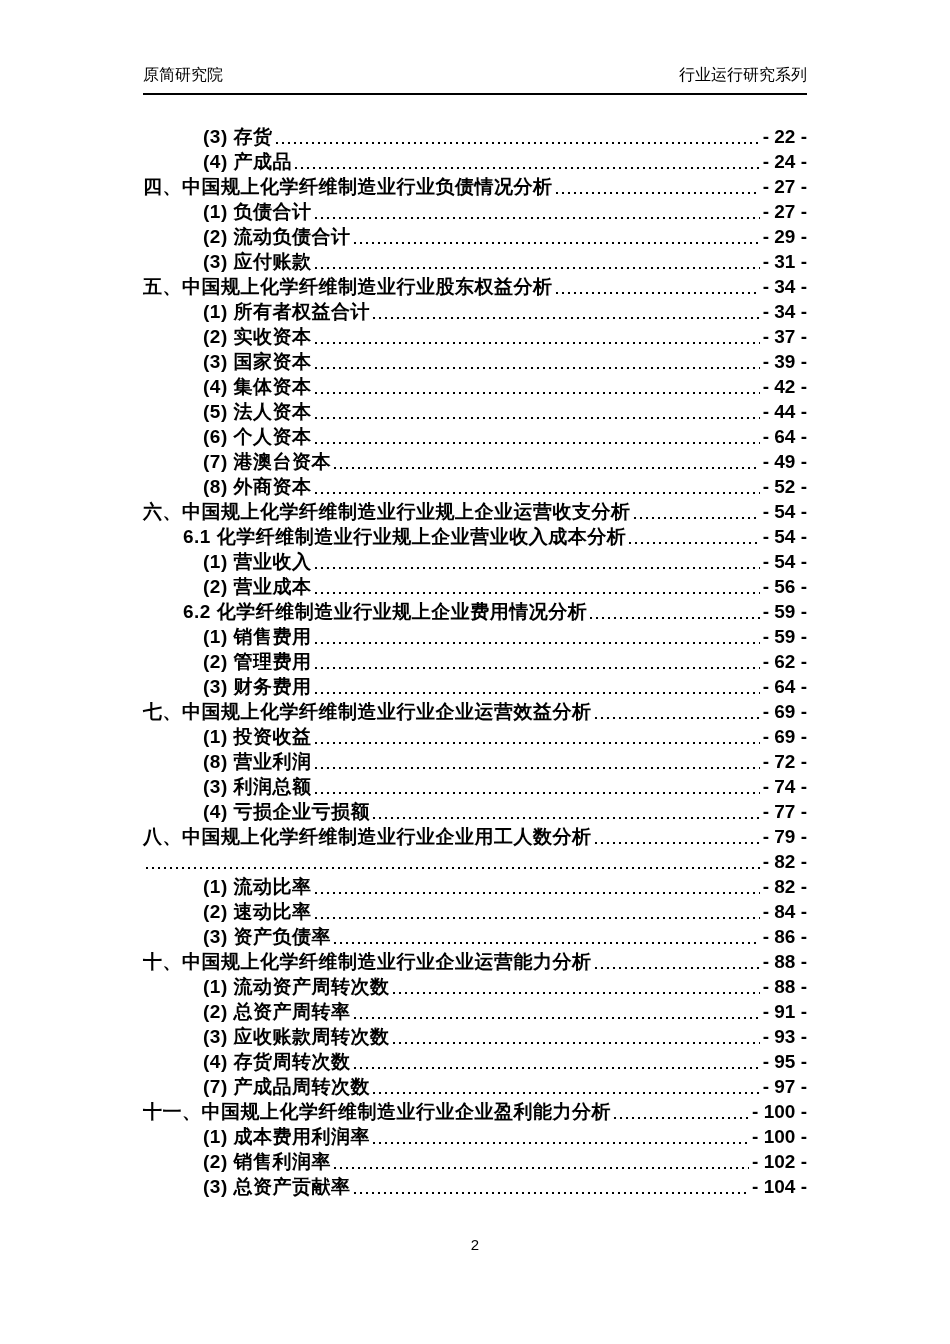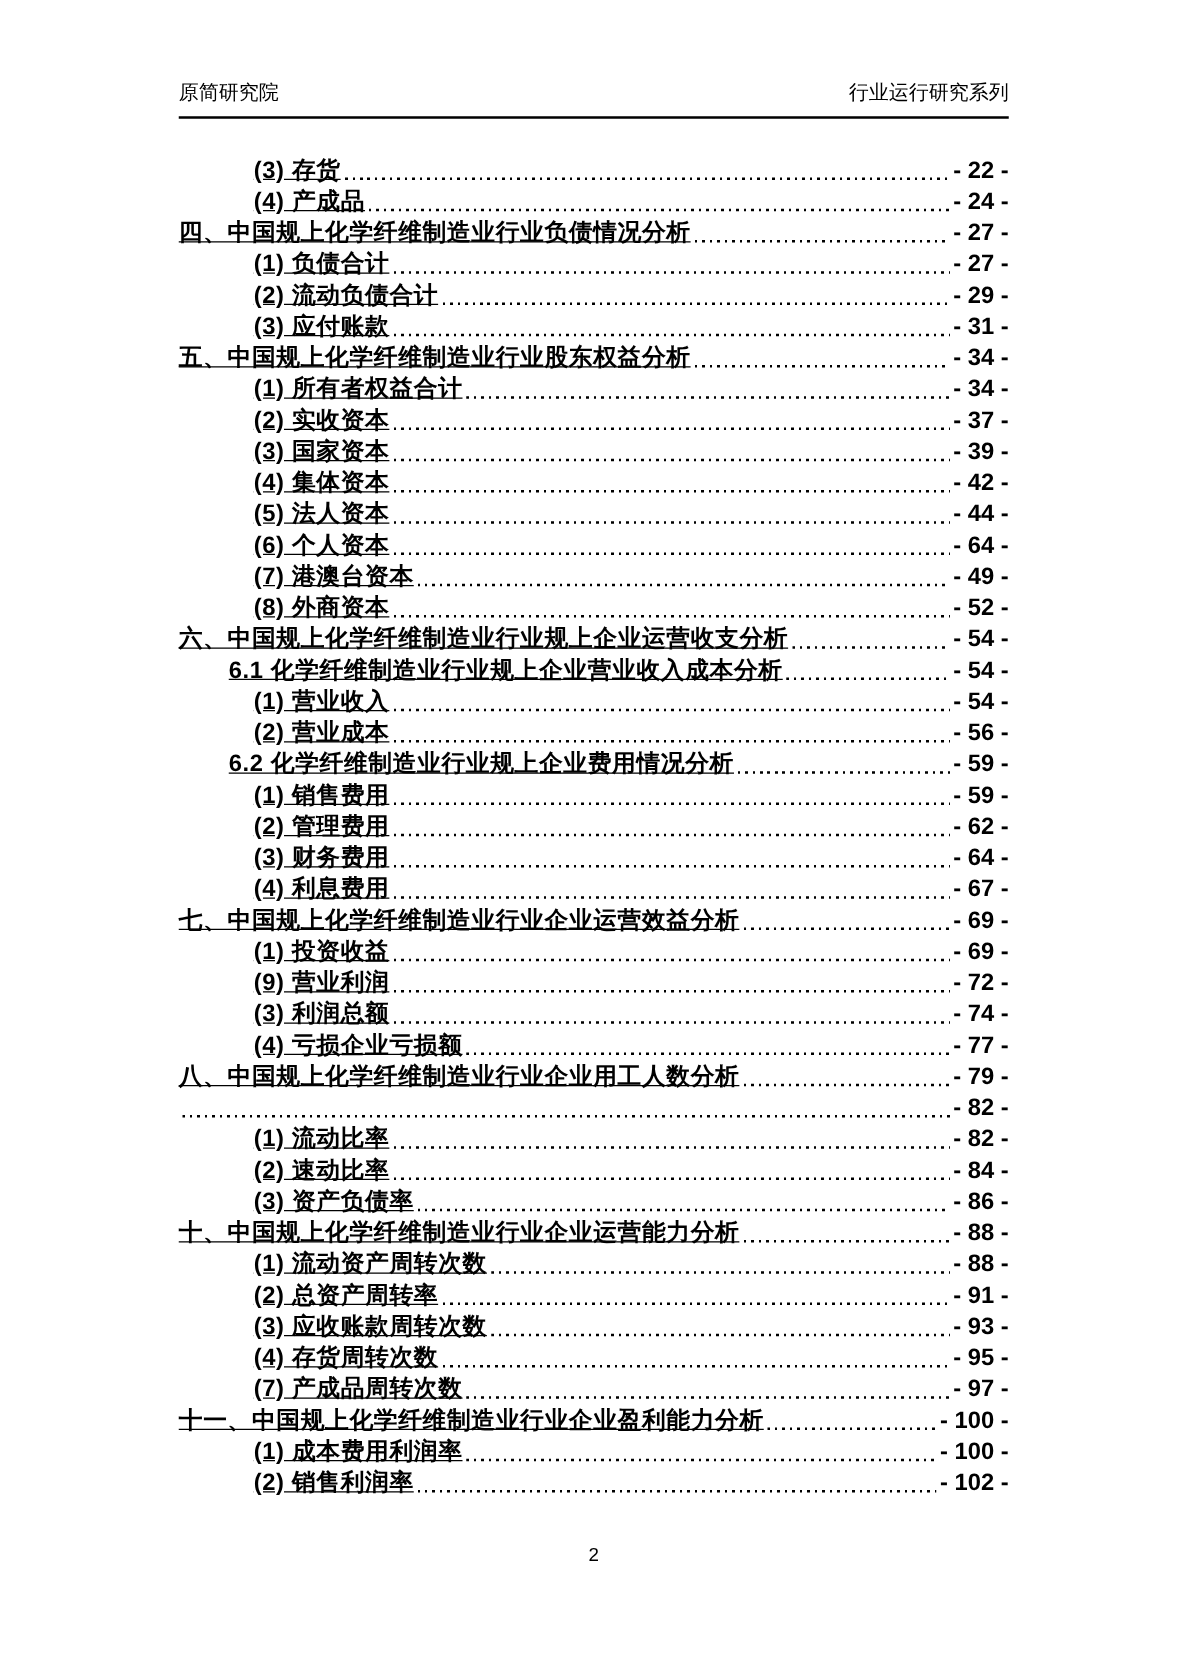"(3) 存货" .toc-label { text-decoration: underline -> none }
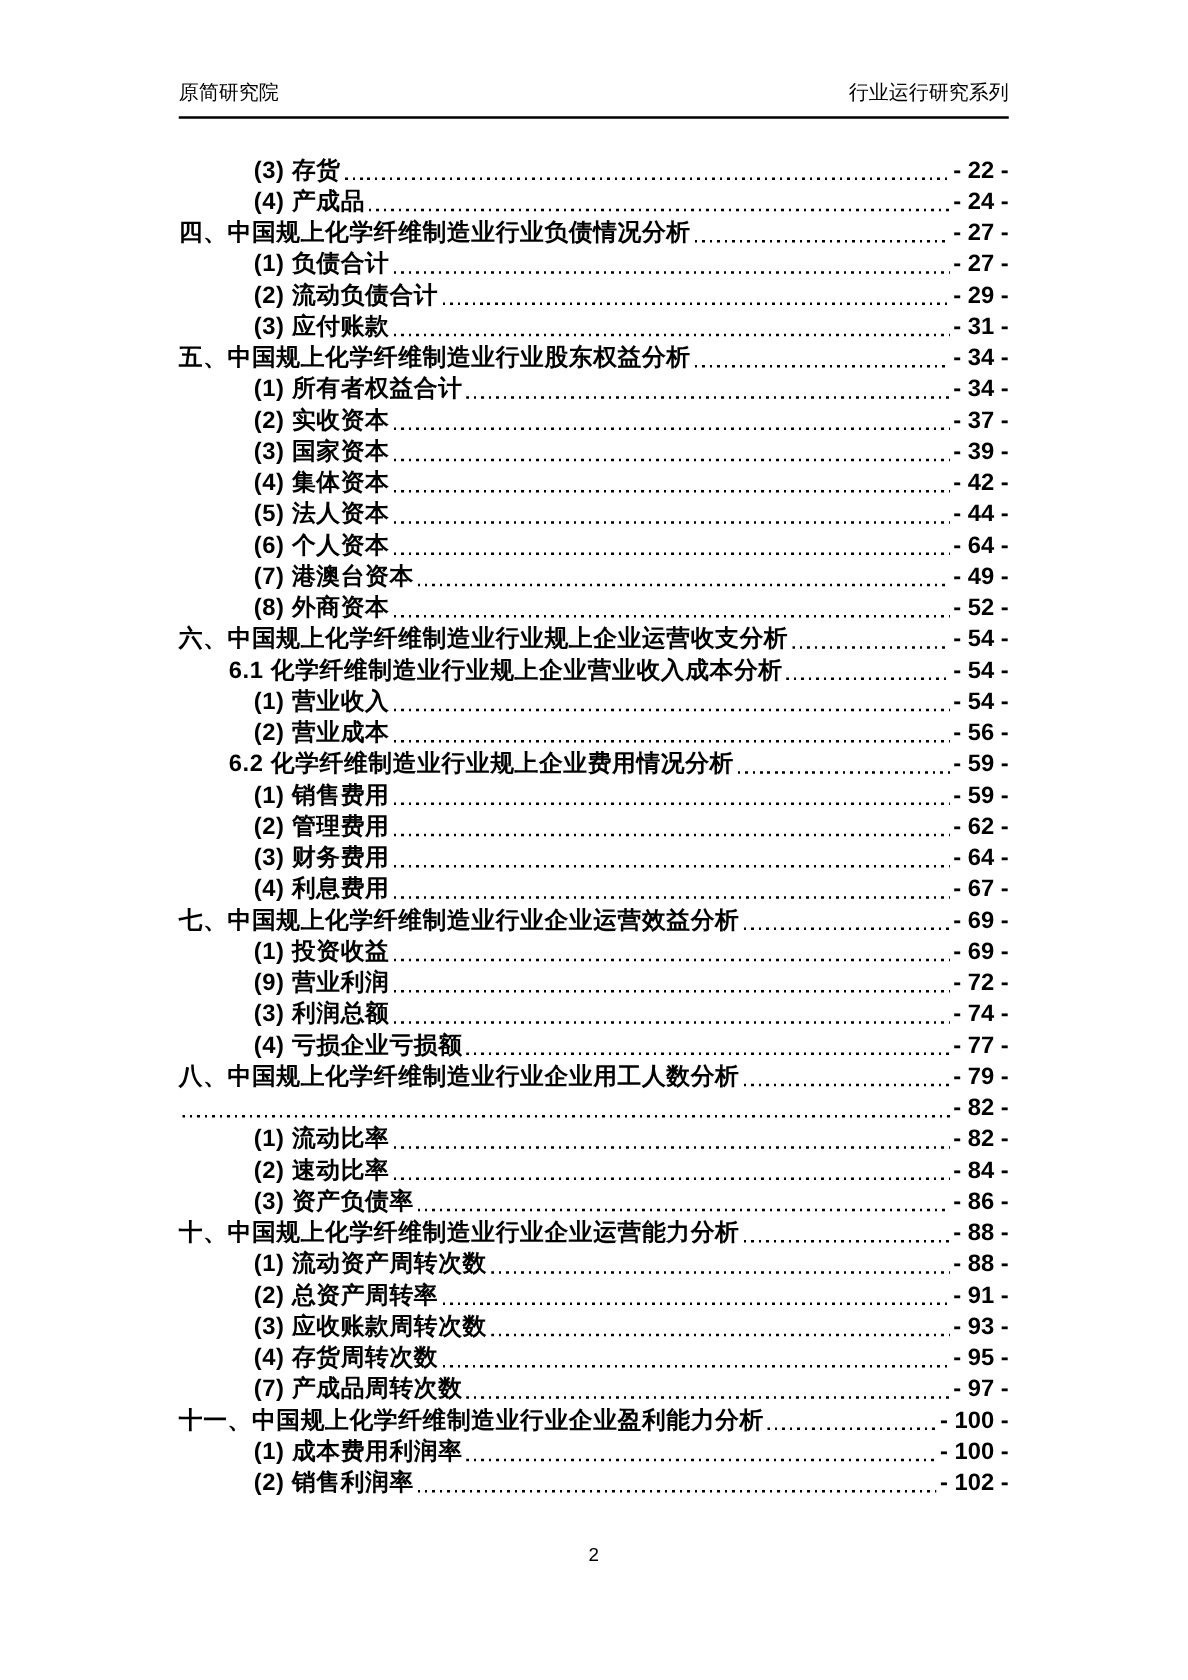"(4) 利息费用" div.toc-row { html: <div> <span>(4) 利息费用</span> <span></span> <span>- 67 -</span> </div> -> none }
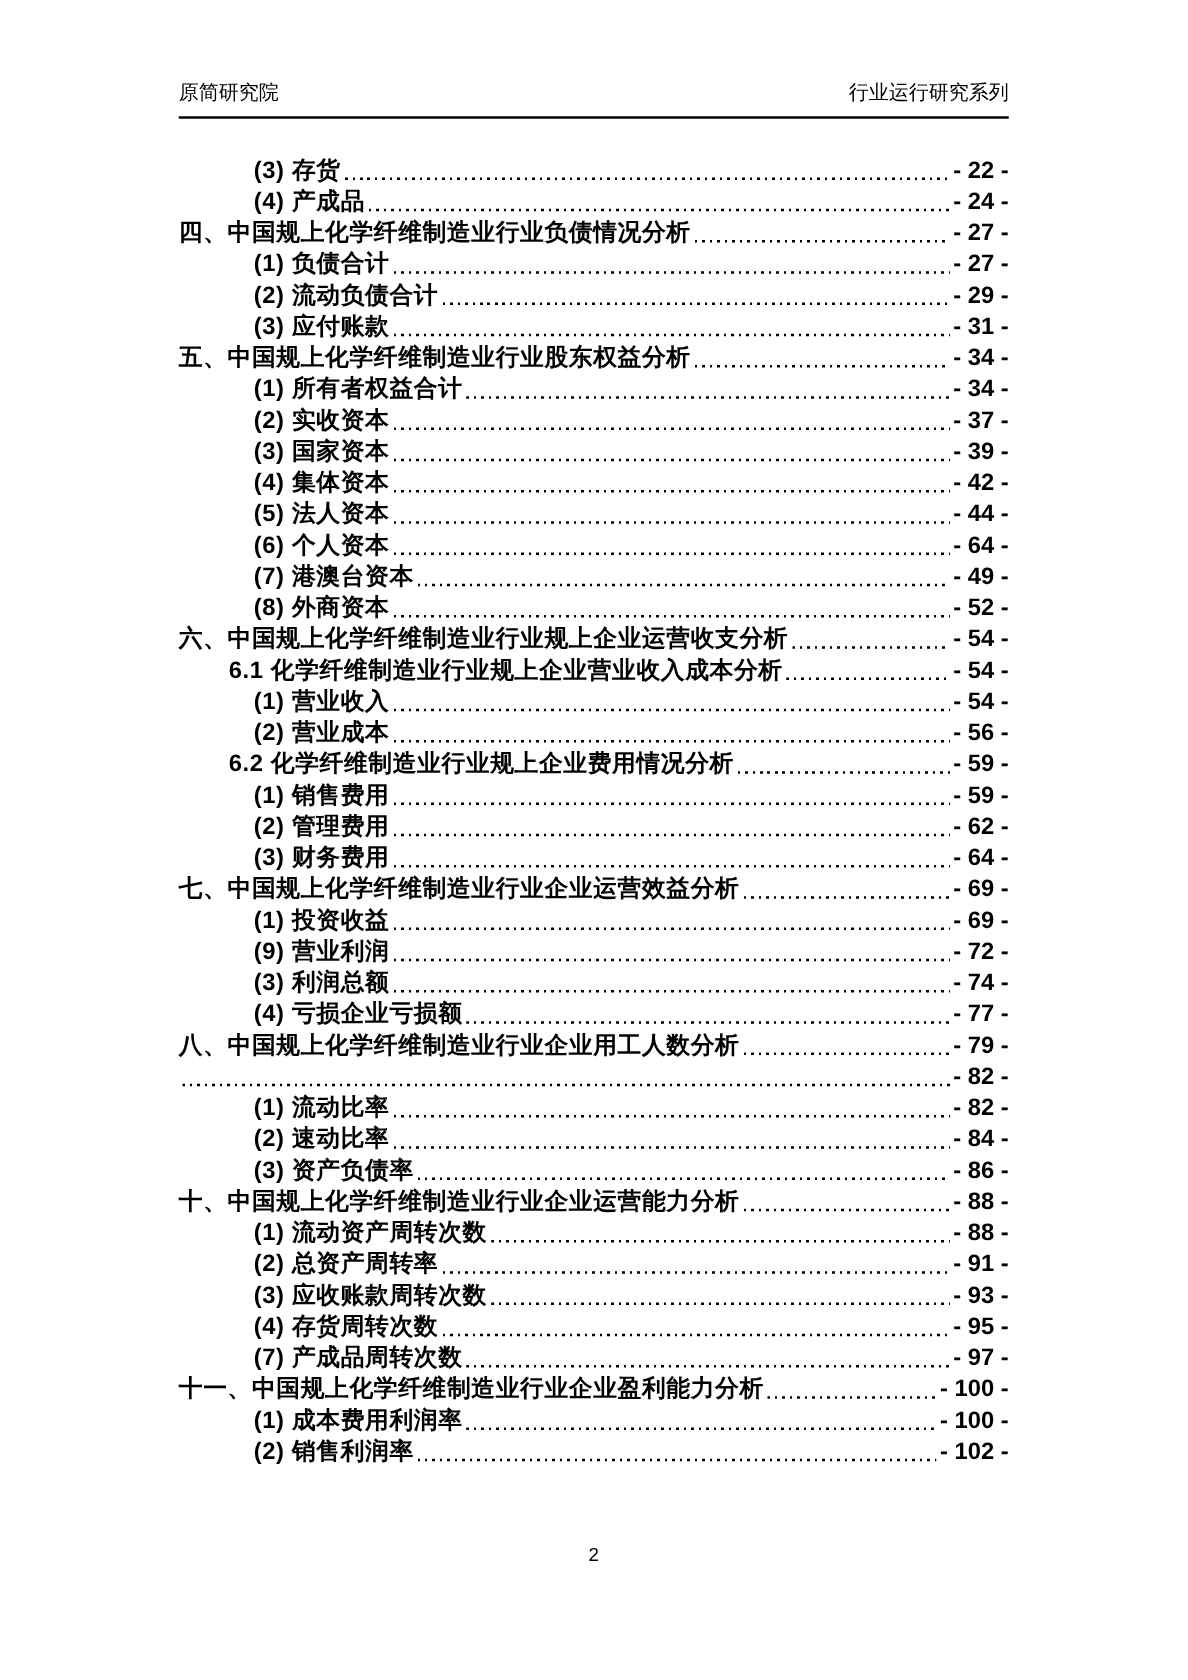"(9) 营业利润" span.toc-label { text: 9 -> 8 }
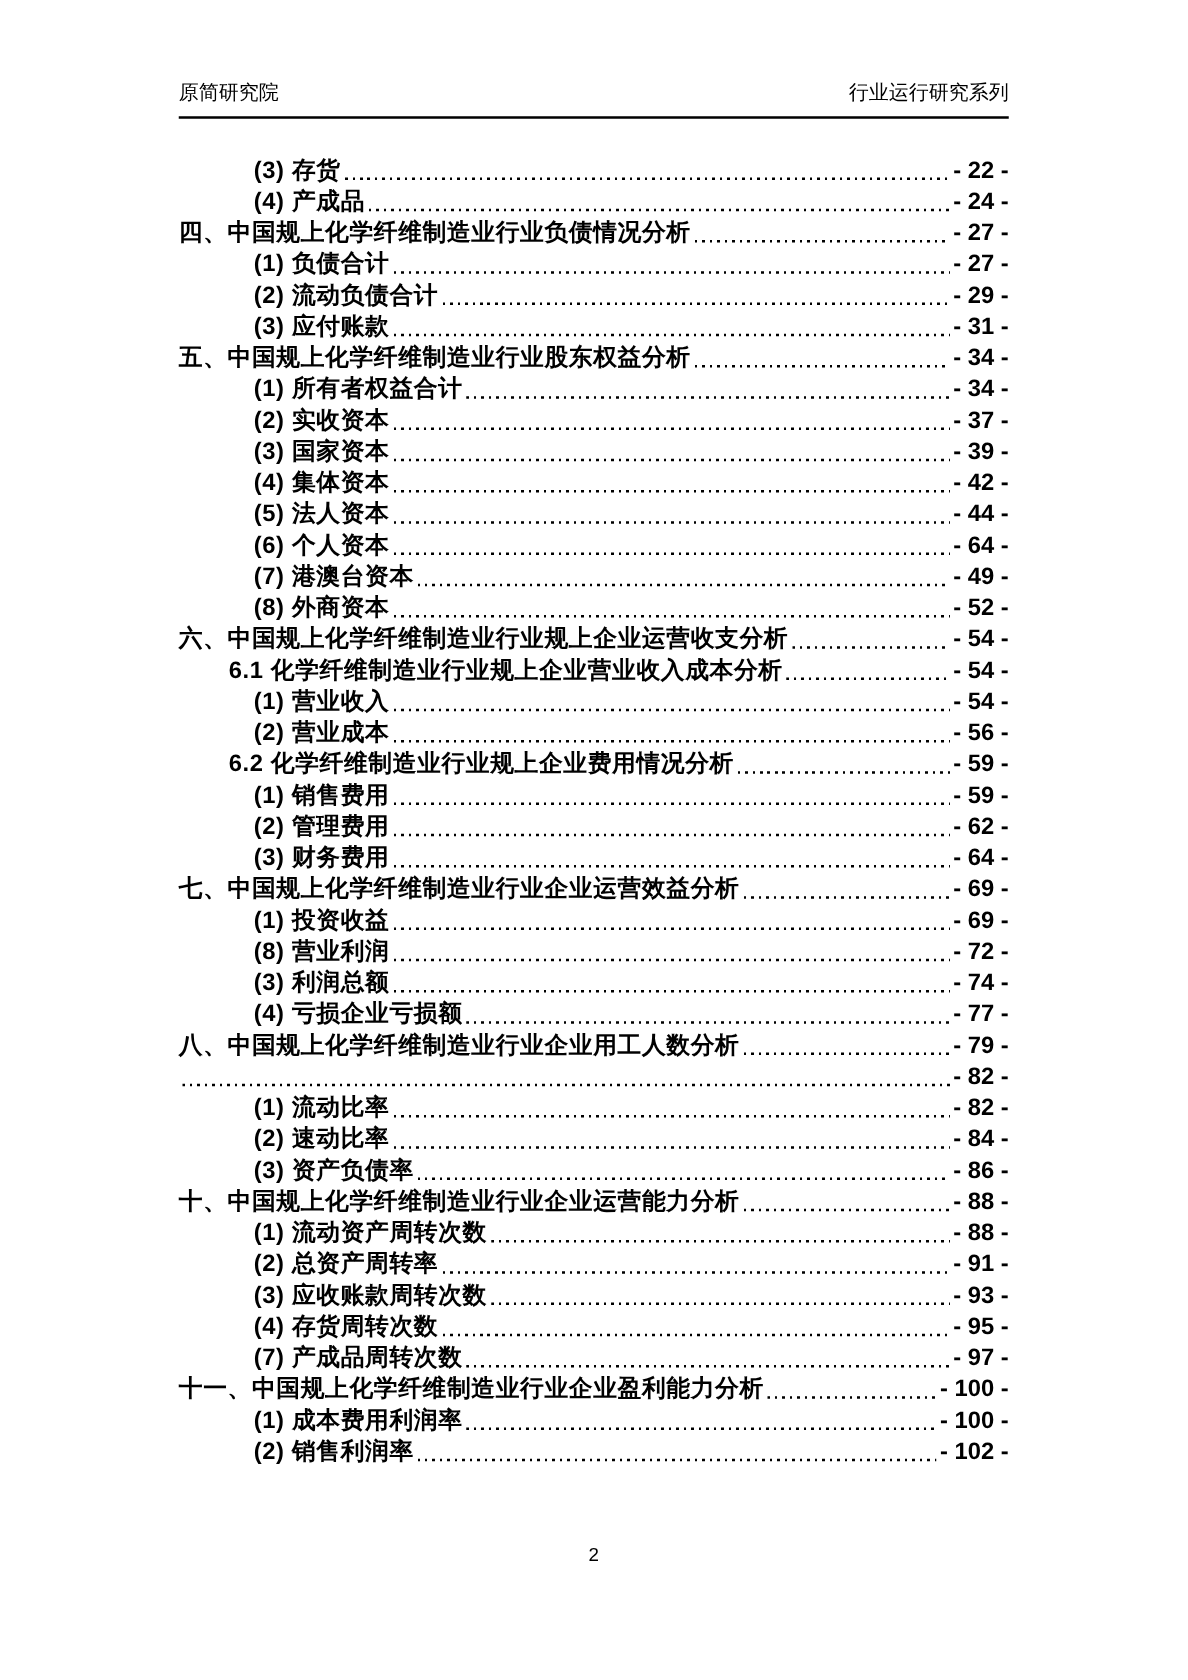"(3) 总资产贡献率" div.toc-row { html: none -> <div> <span>(3) 总资产贡献率</span> <span></span> <span>- 104 -</span> </div> }
